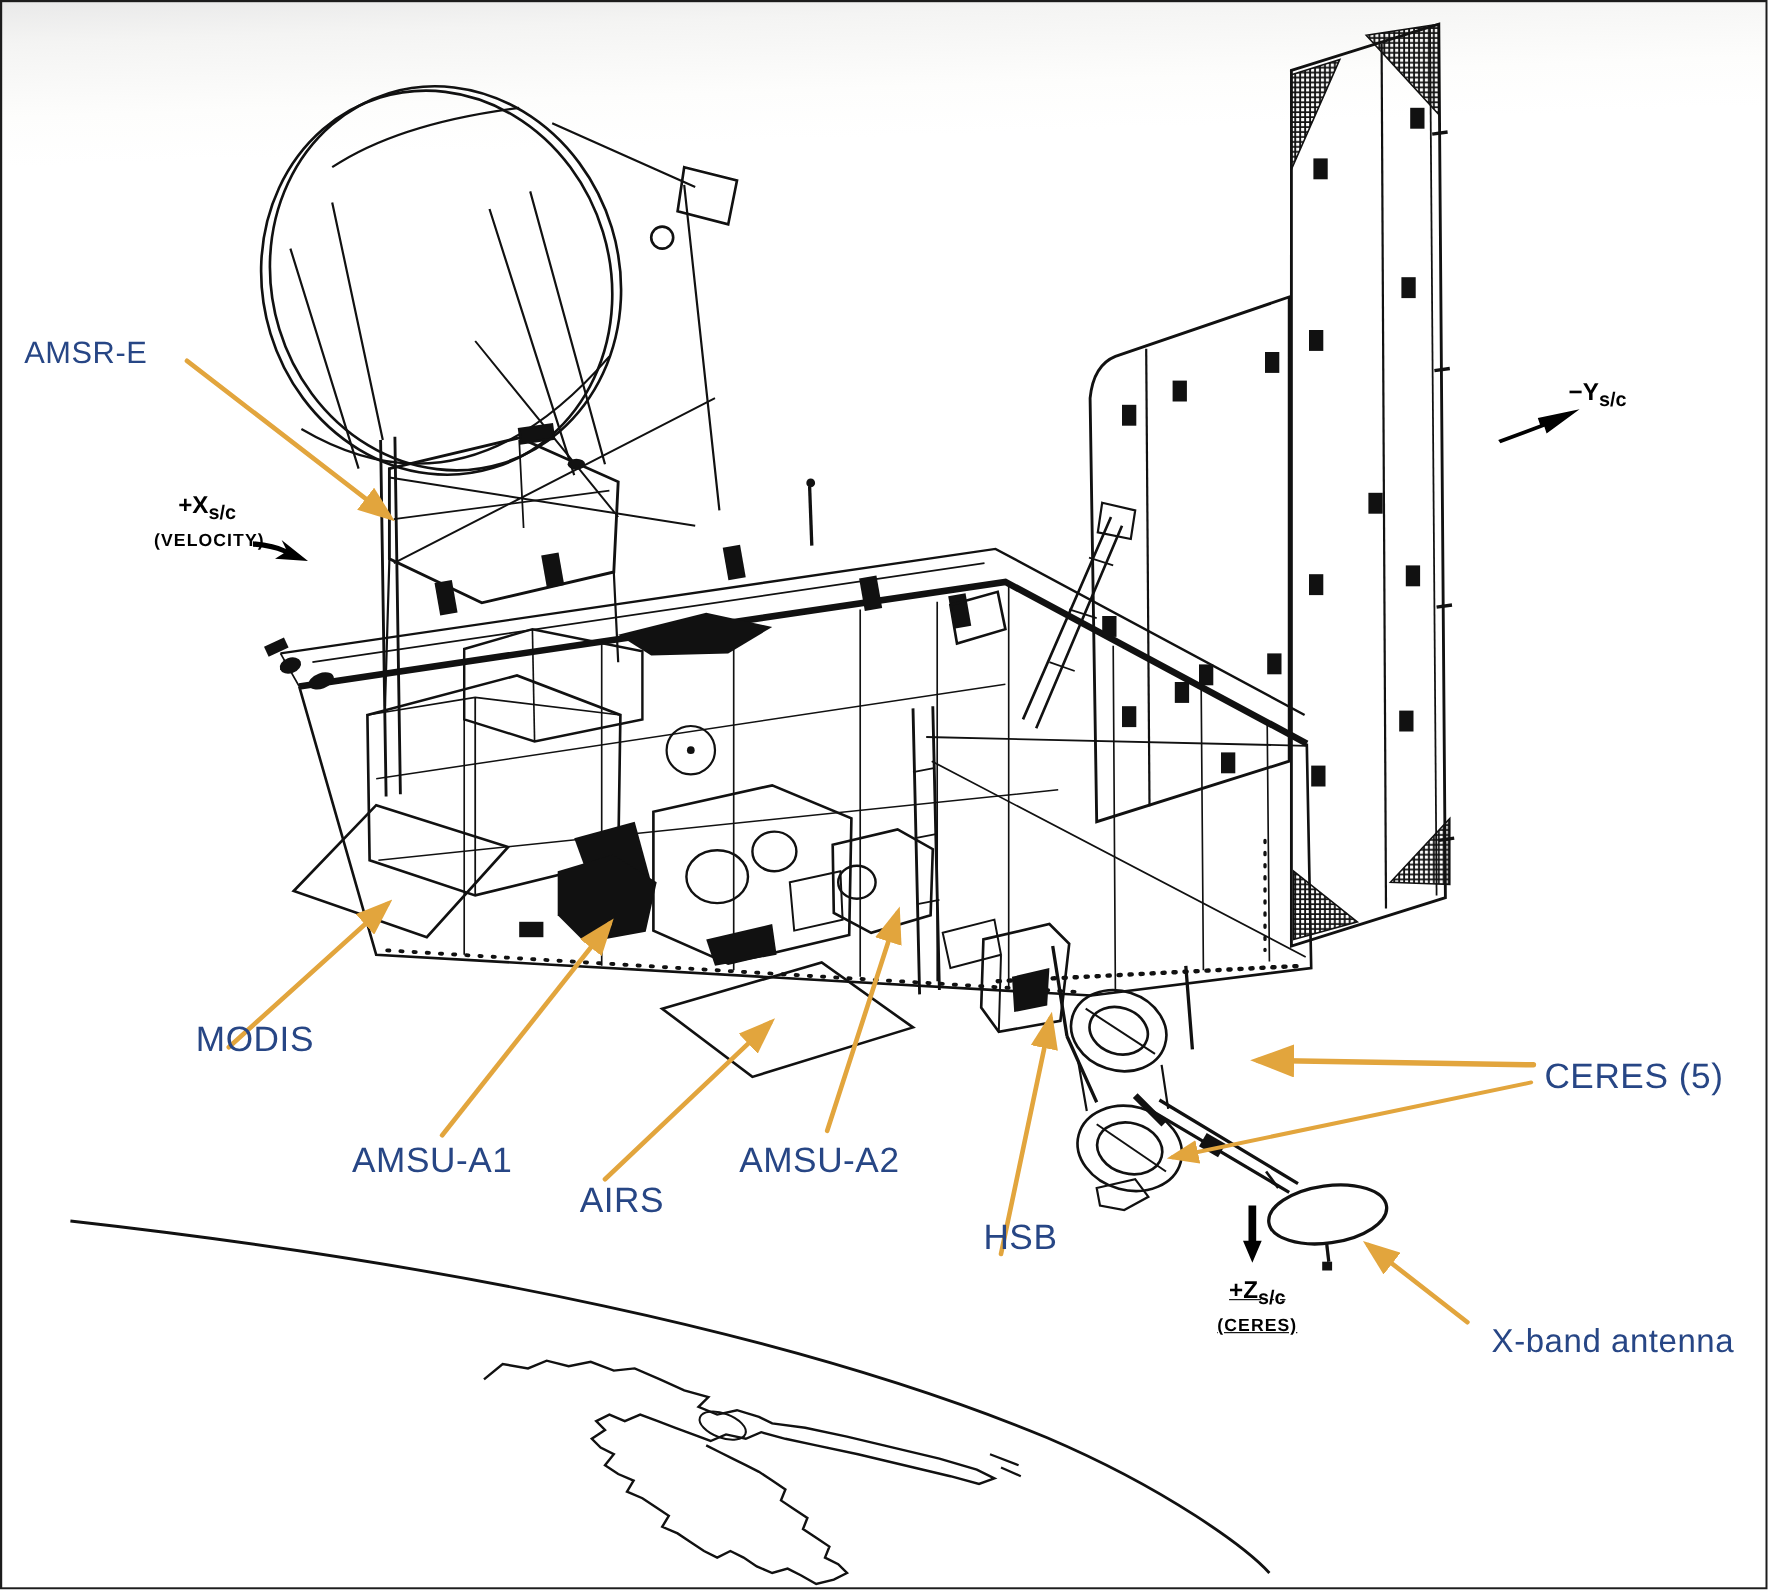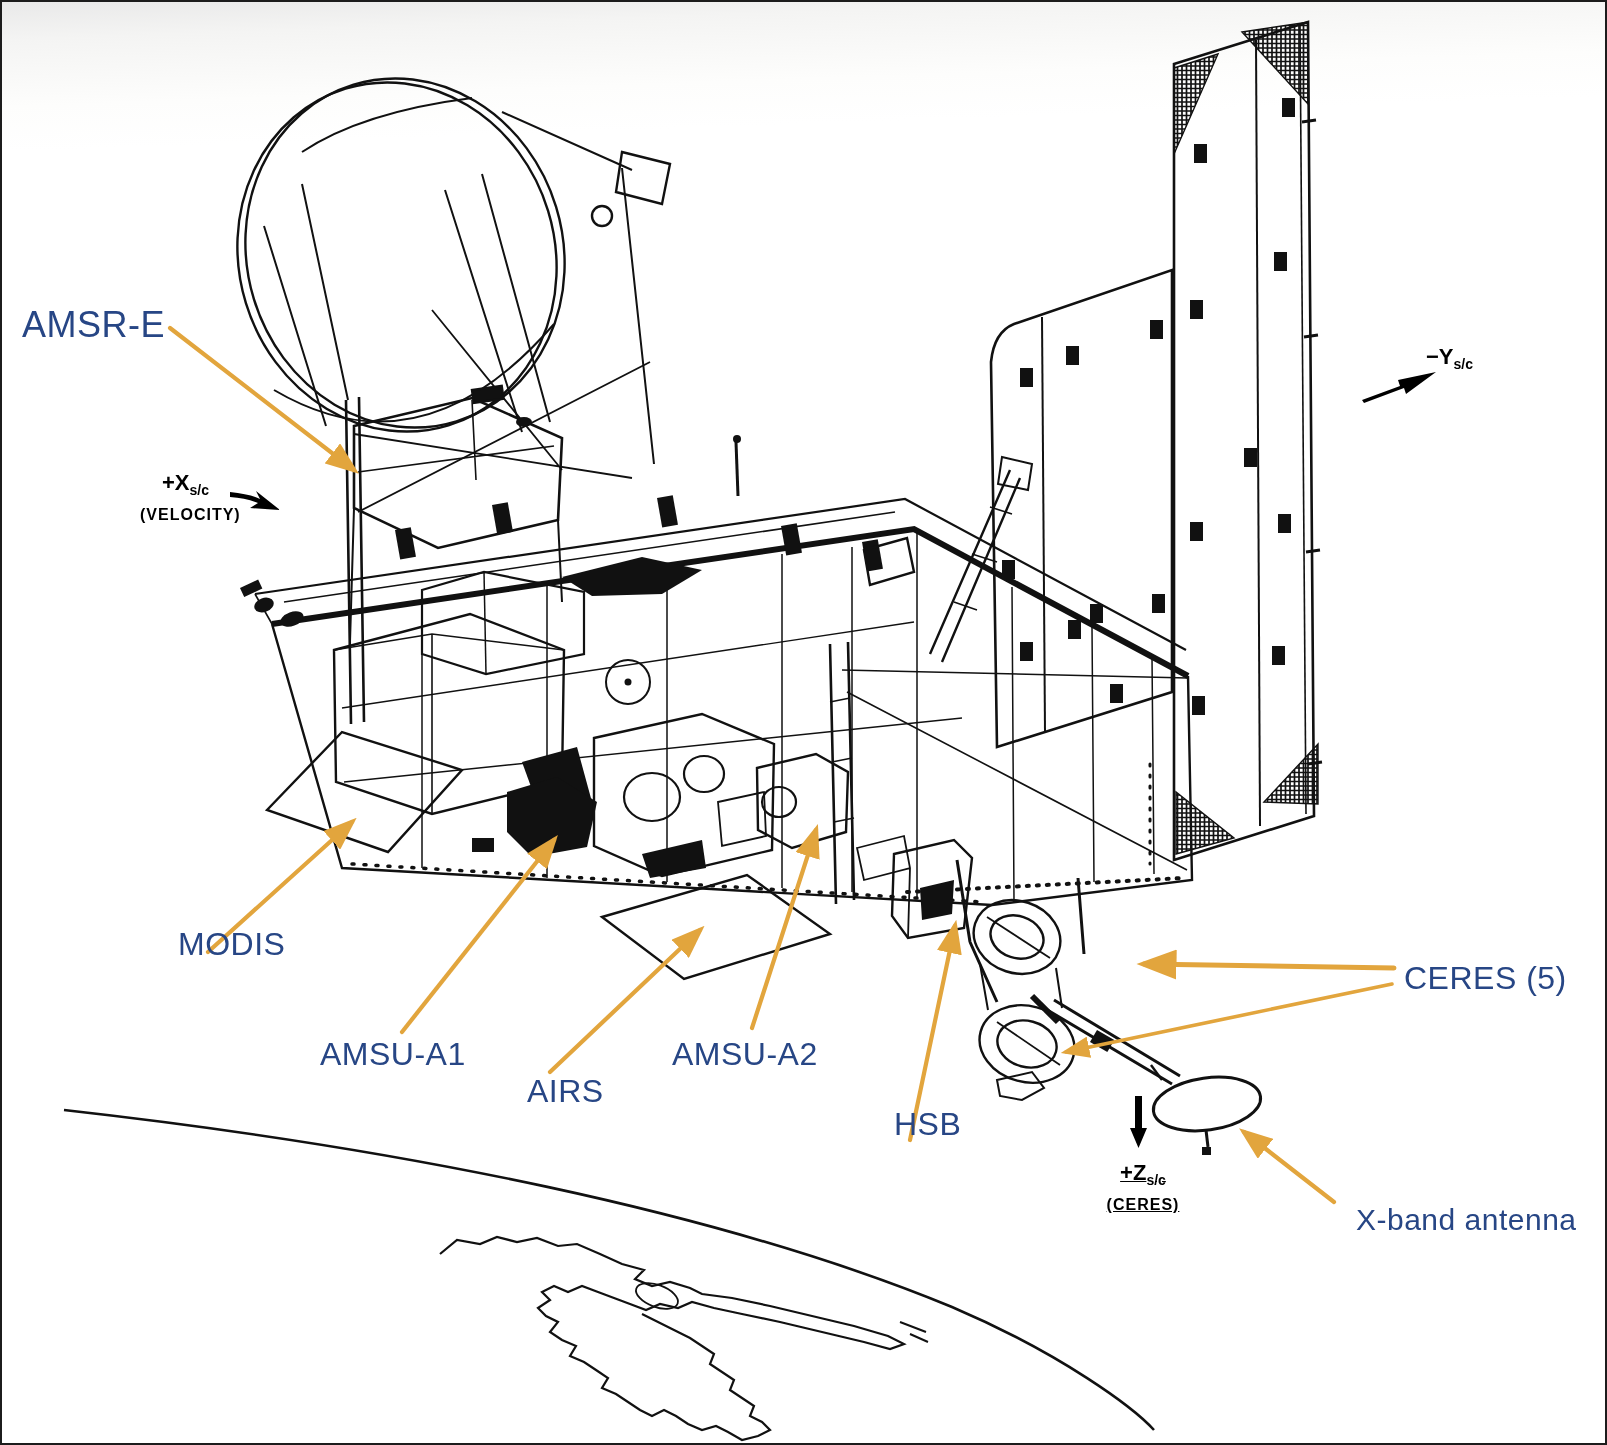"AMSR-E" div.lbl { font-size: 36px -> 28px }
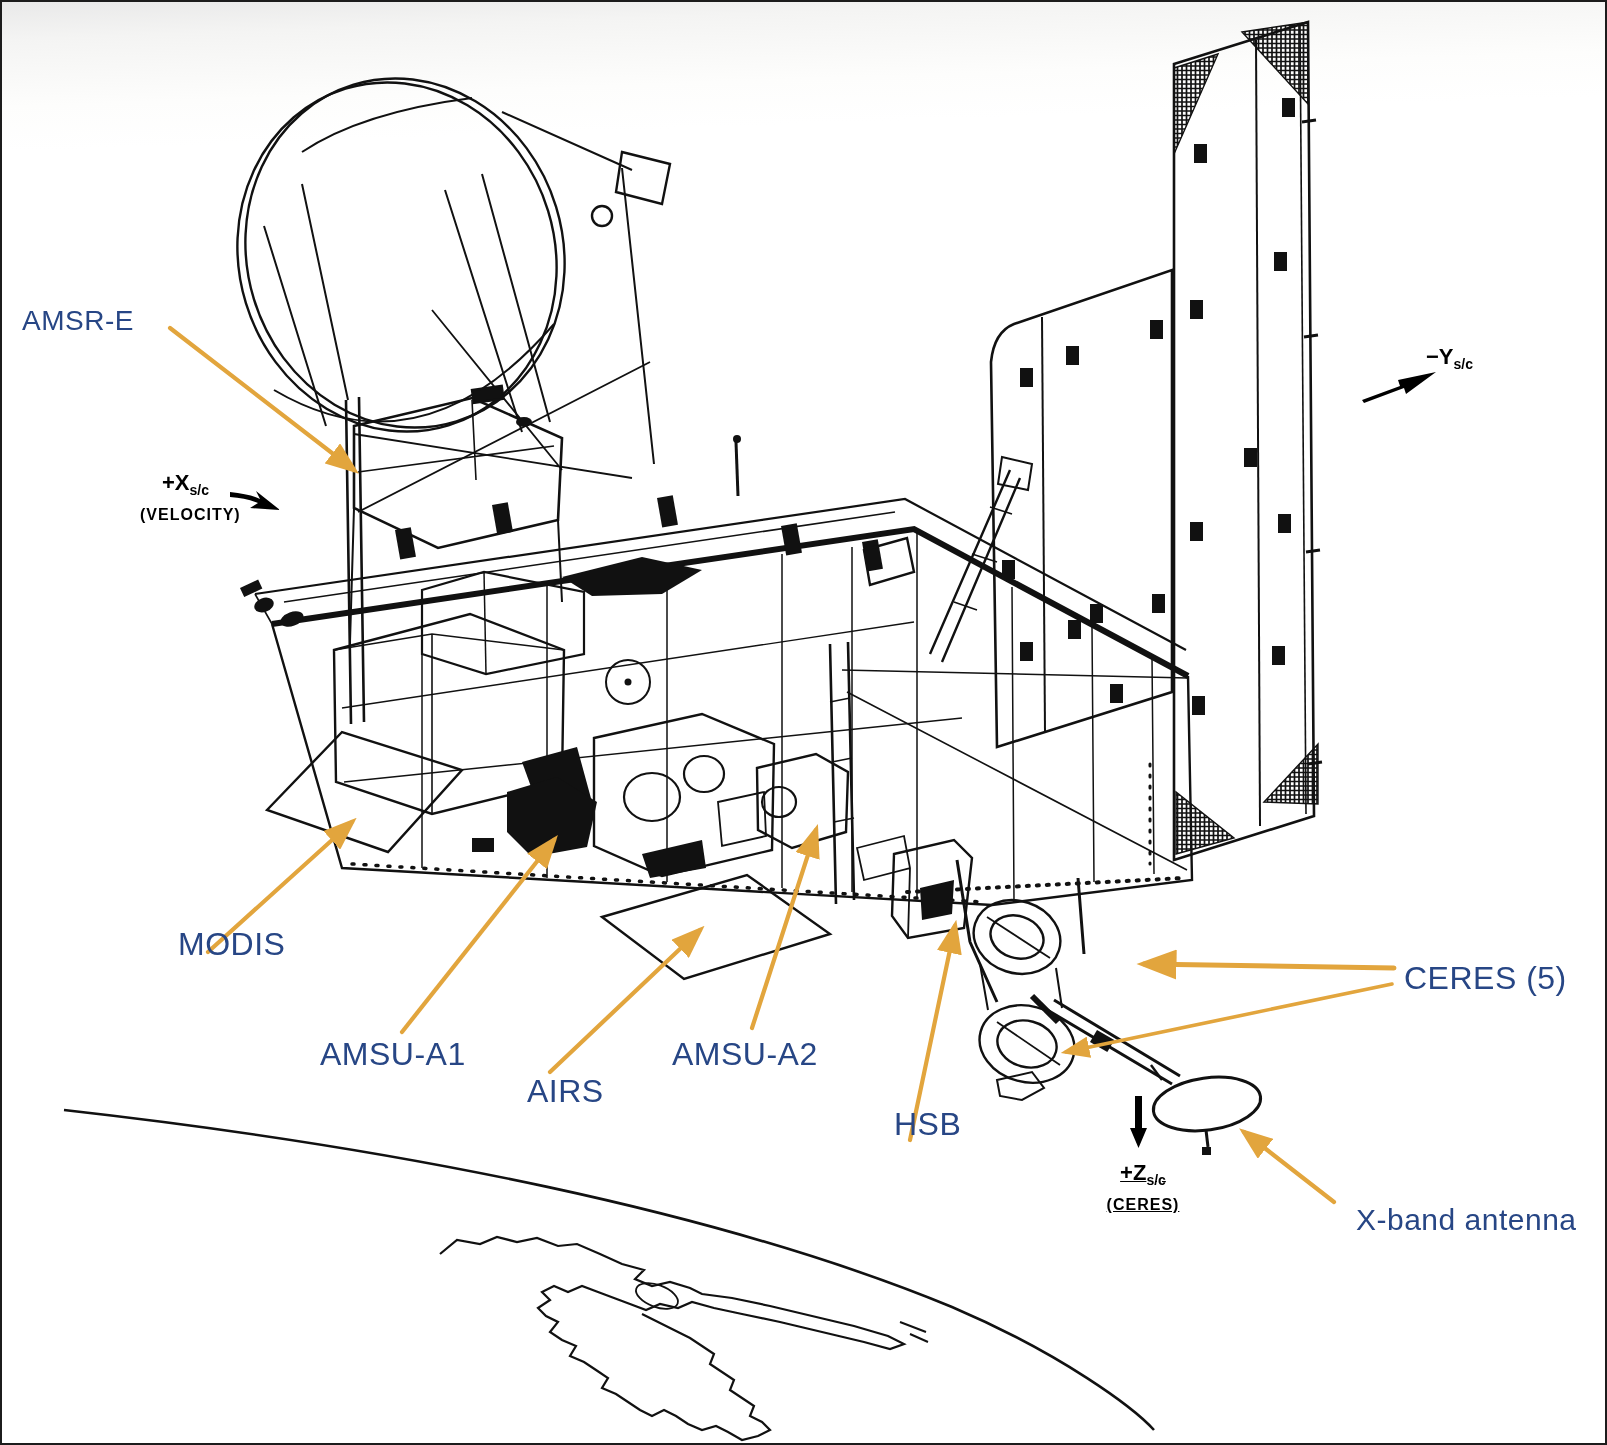"s/c" .axis sub { font-size: 14px -> 18px }
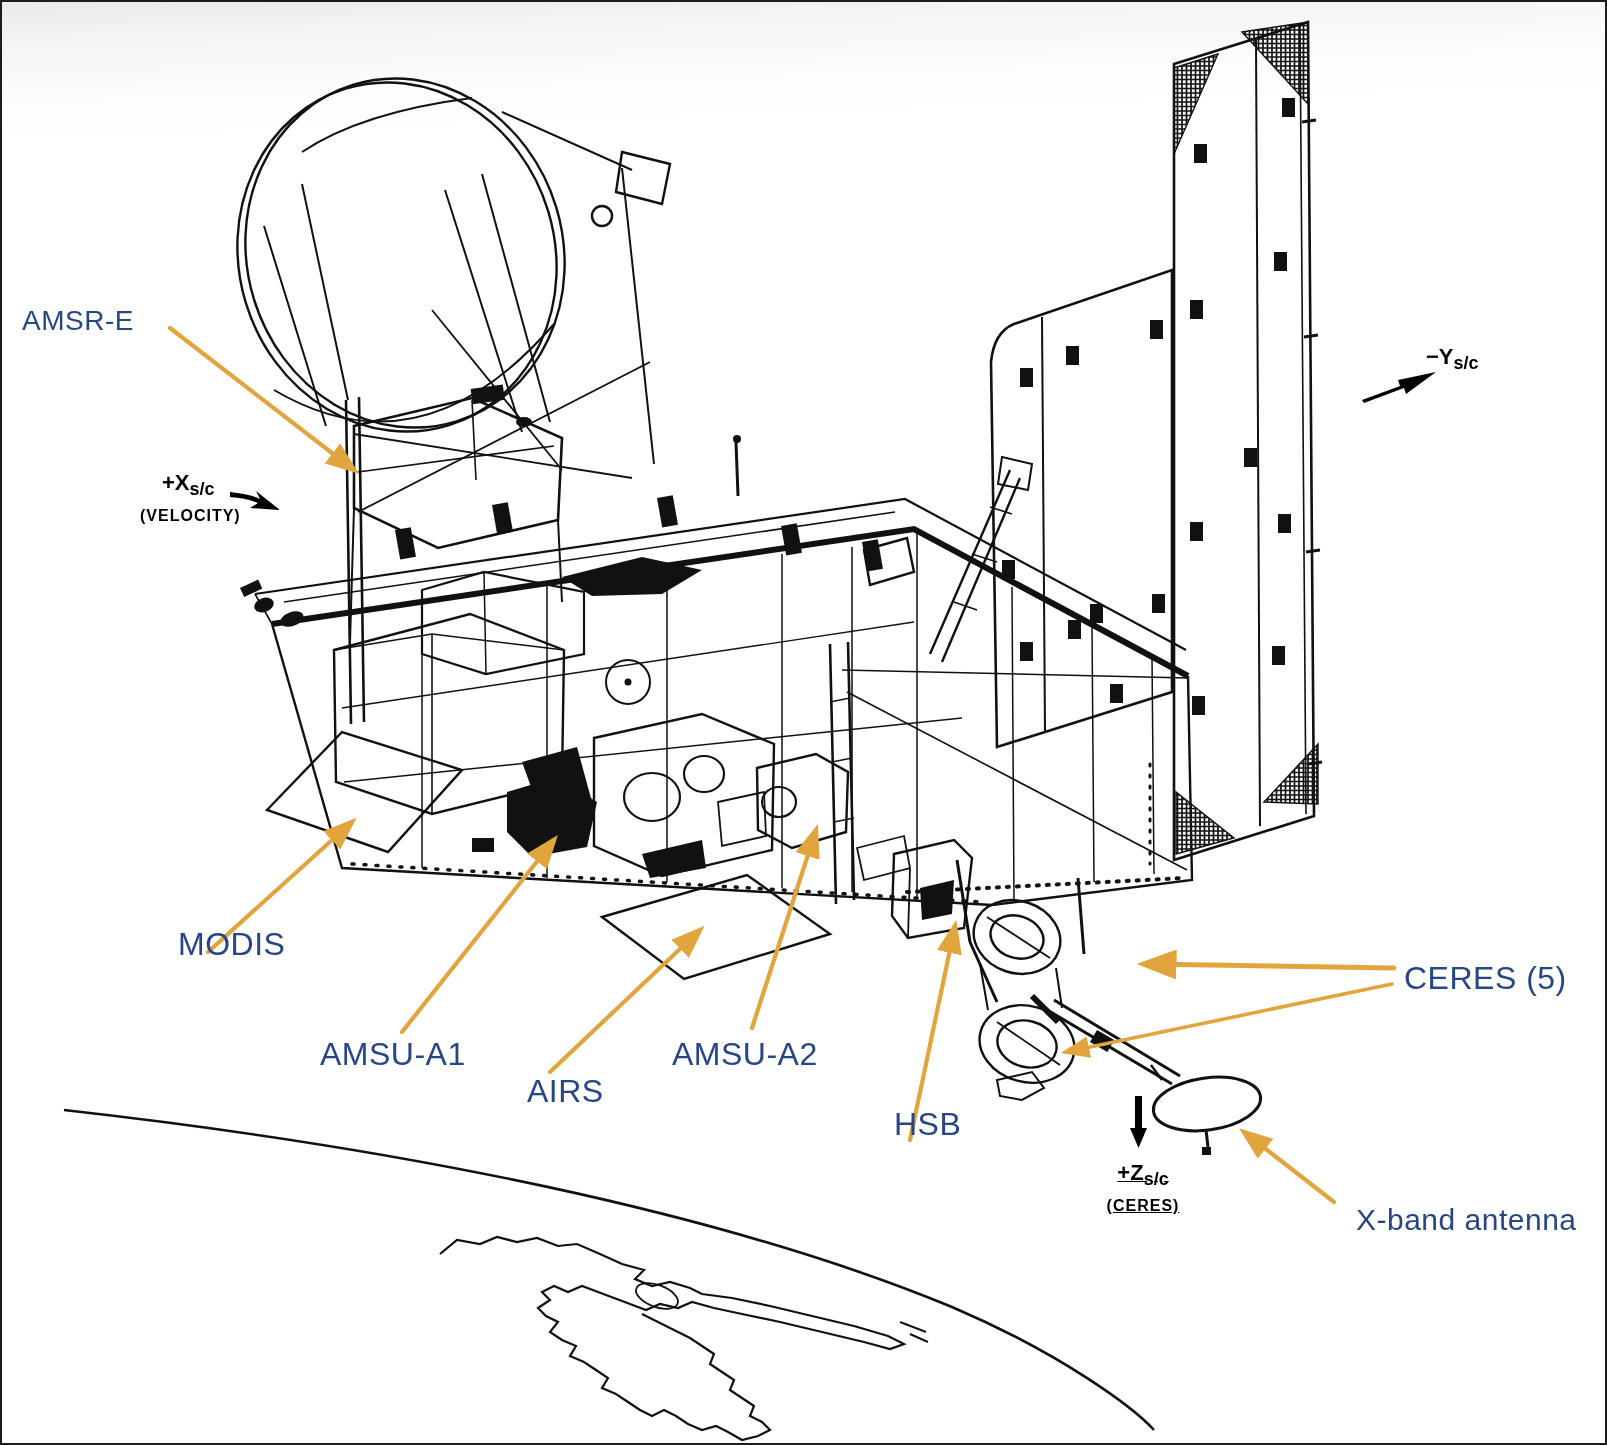"+Xs/c" div.axis { top: 470px -> 446px }
